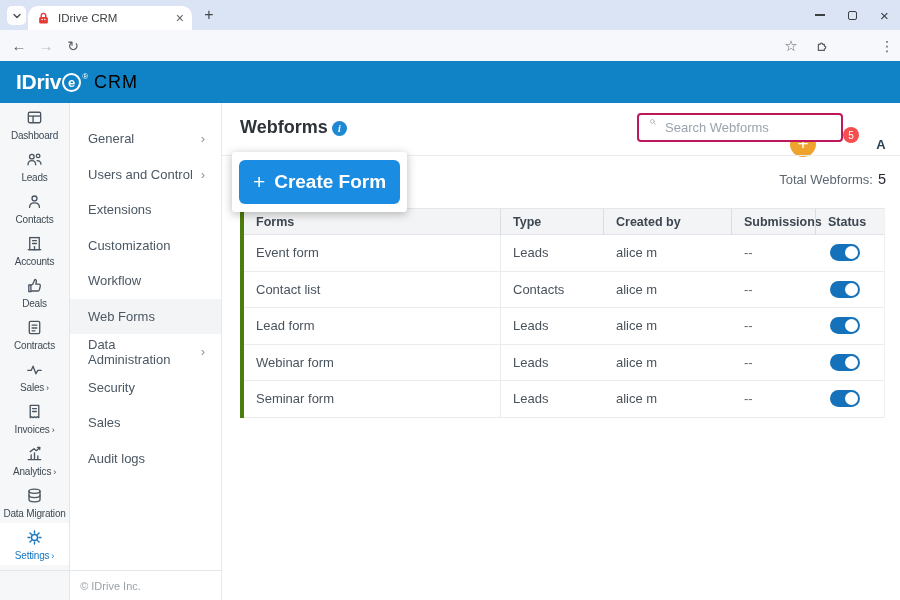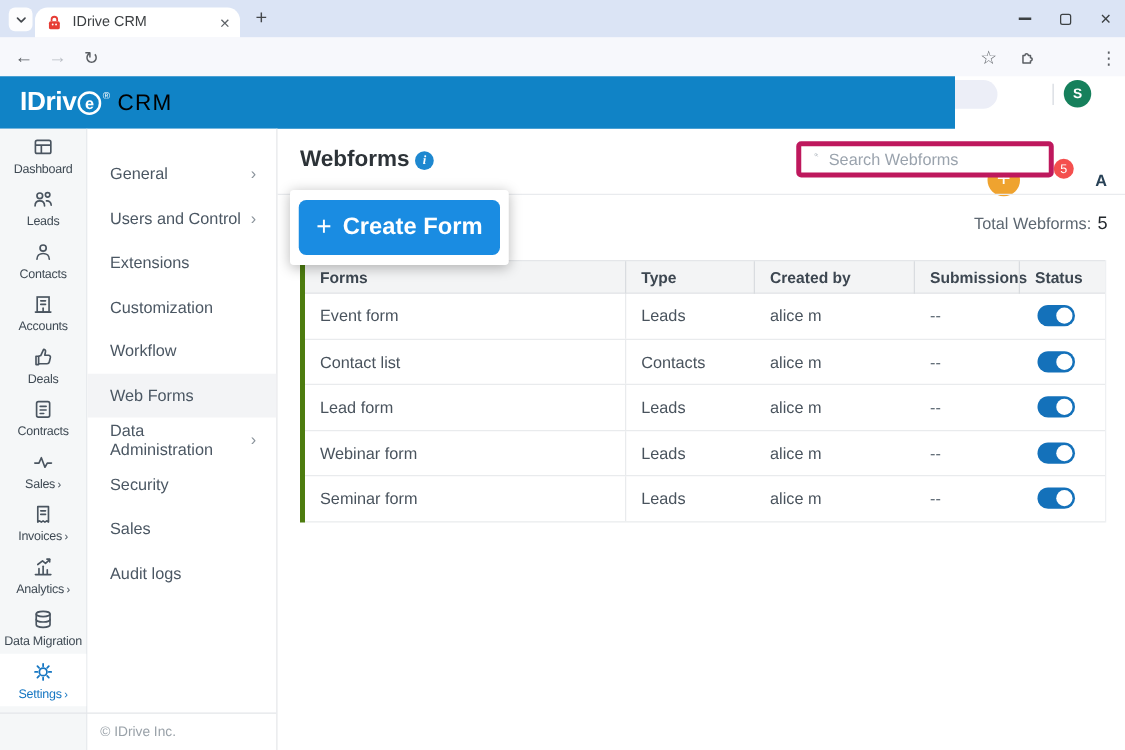"IDriv" .app-header { width: 764px -> 900px }
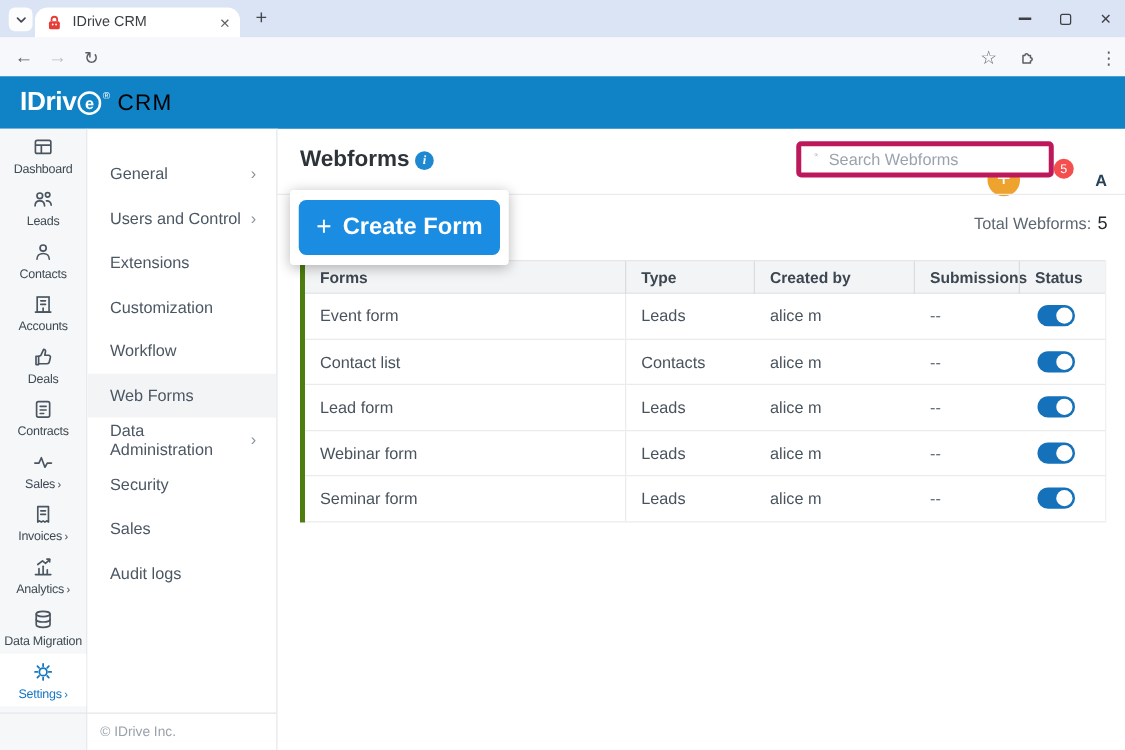"Search Webforms" .search-box { border: 4px solid #be185d -> 2px solid #be185d }
